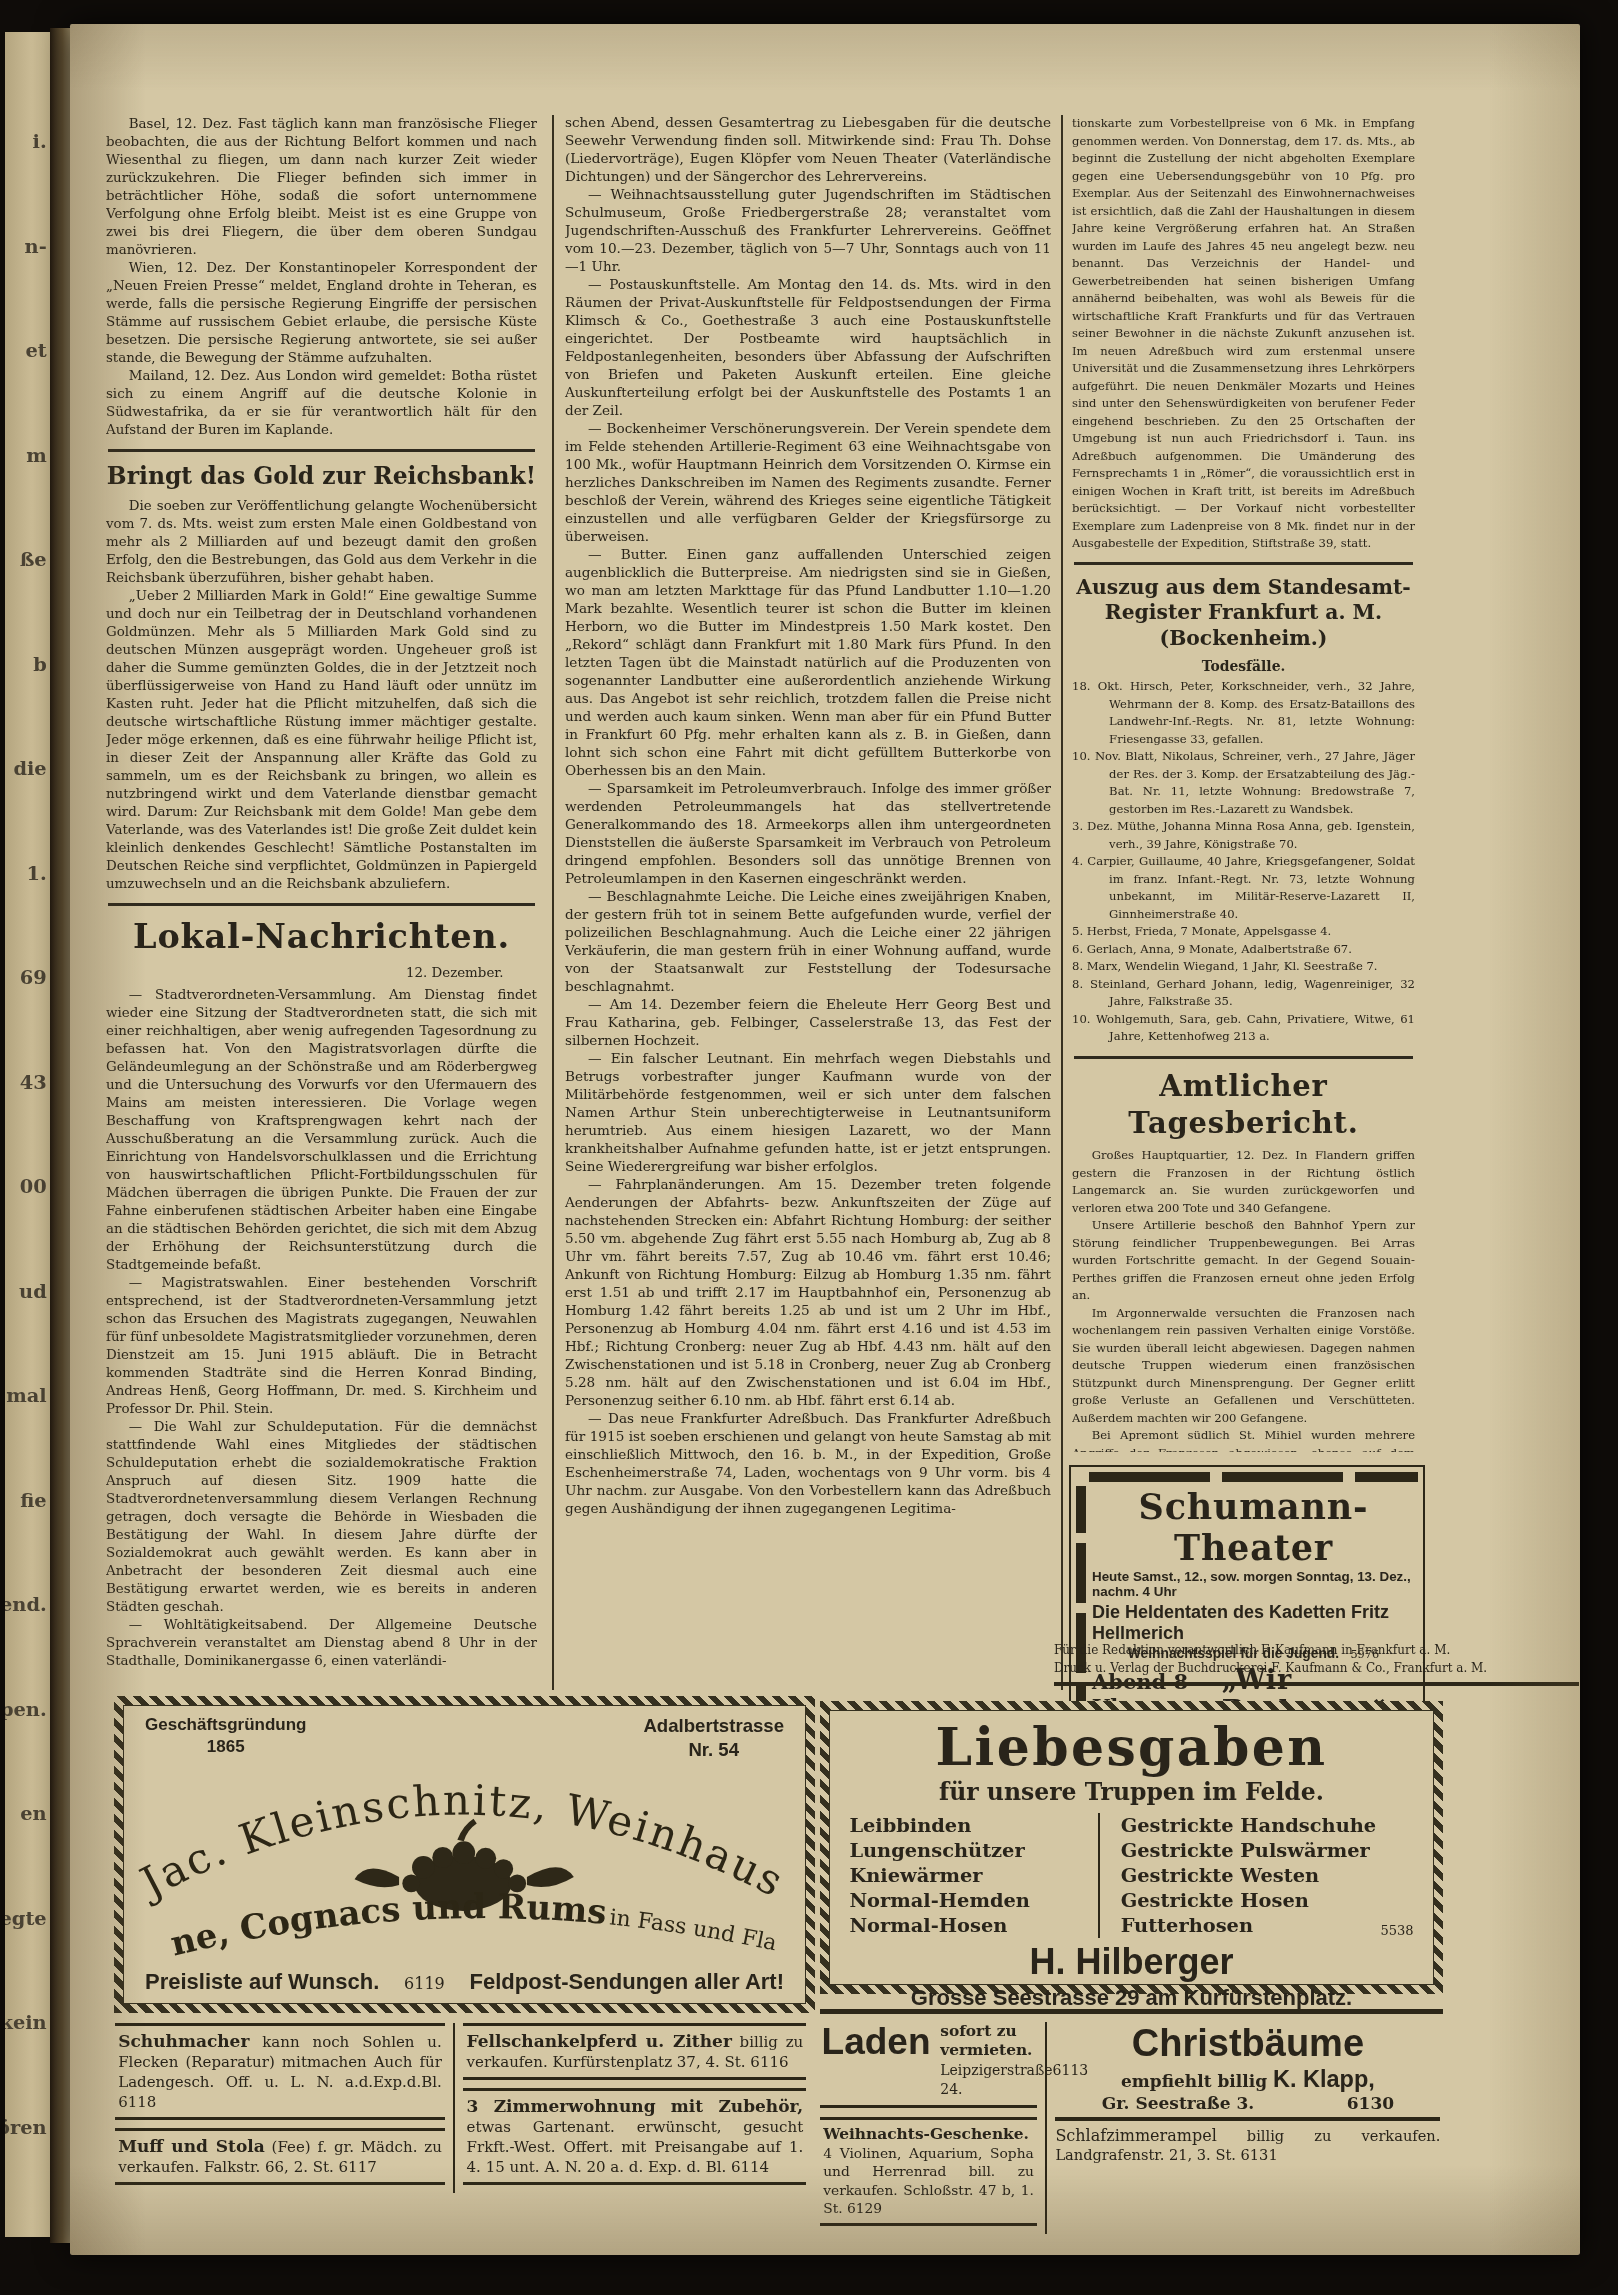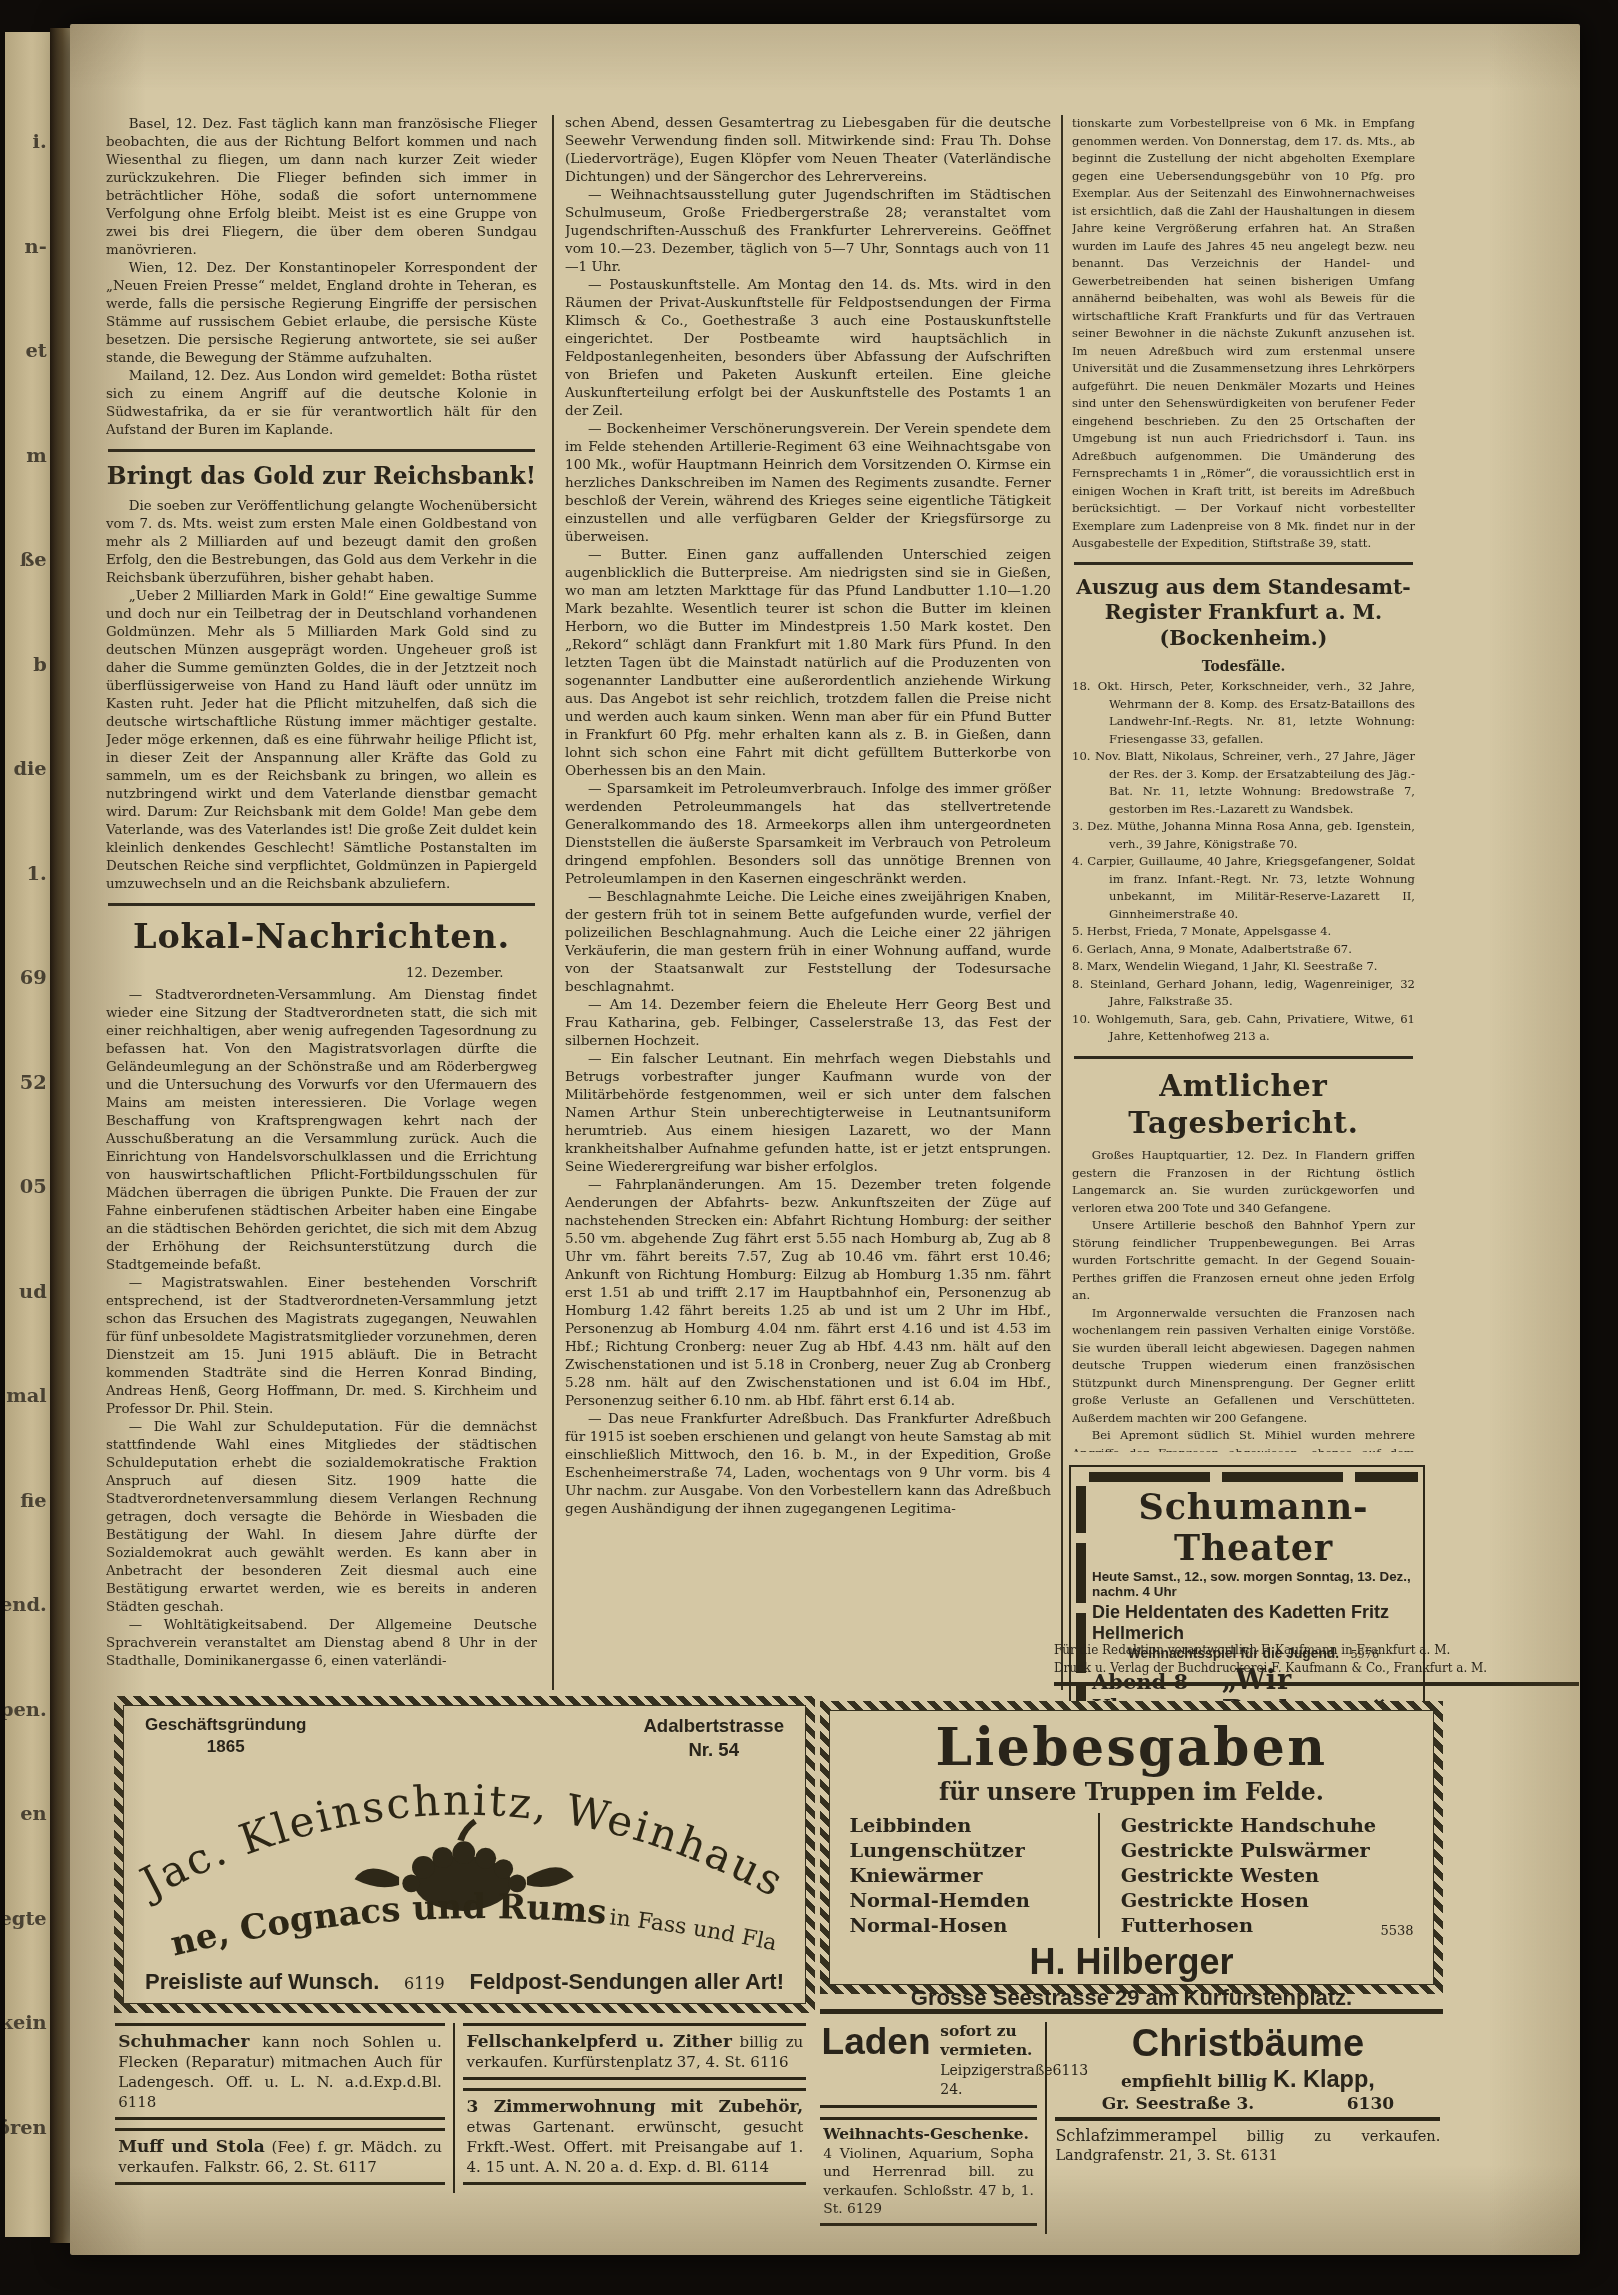"52" div.list-line { text: 52 -> 43 }
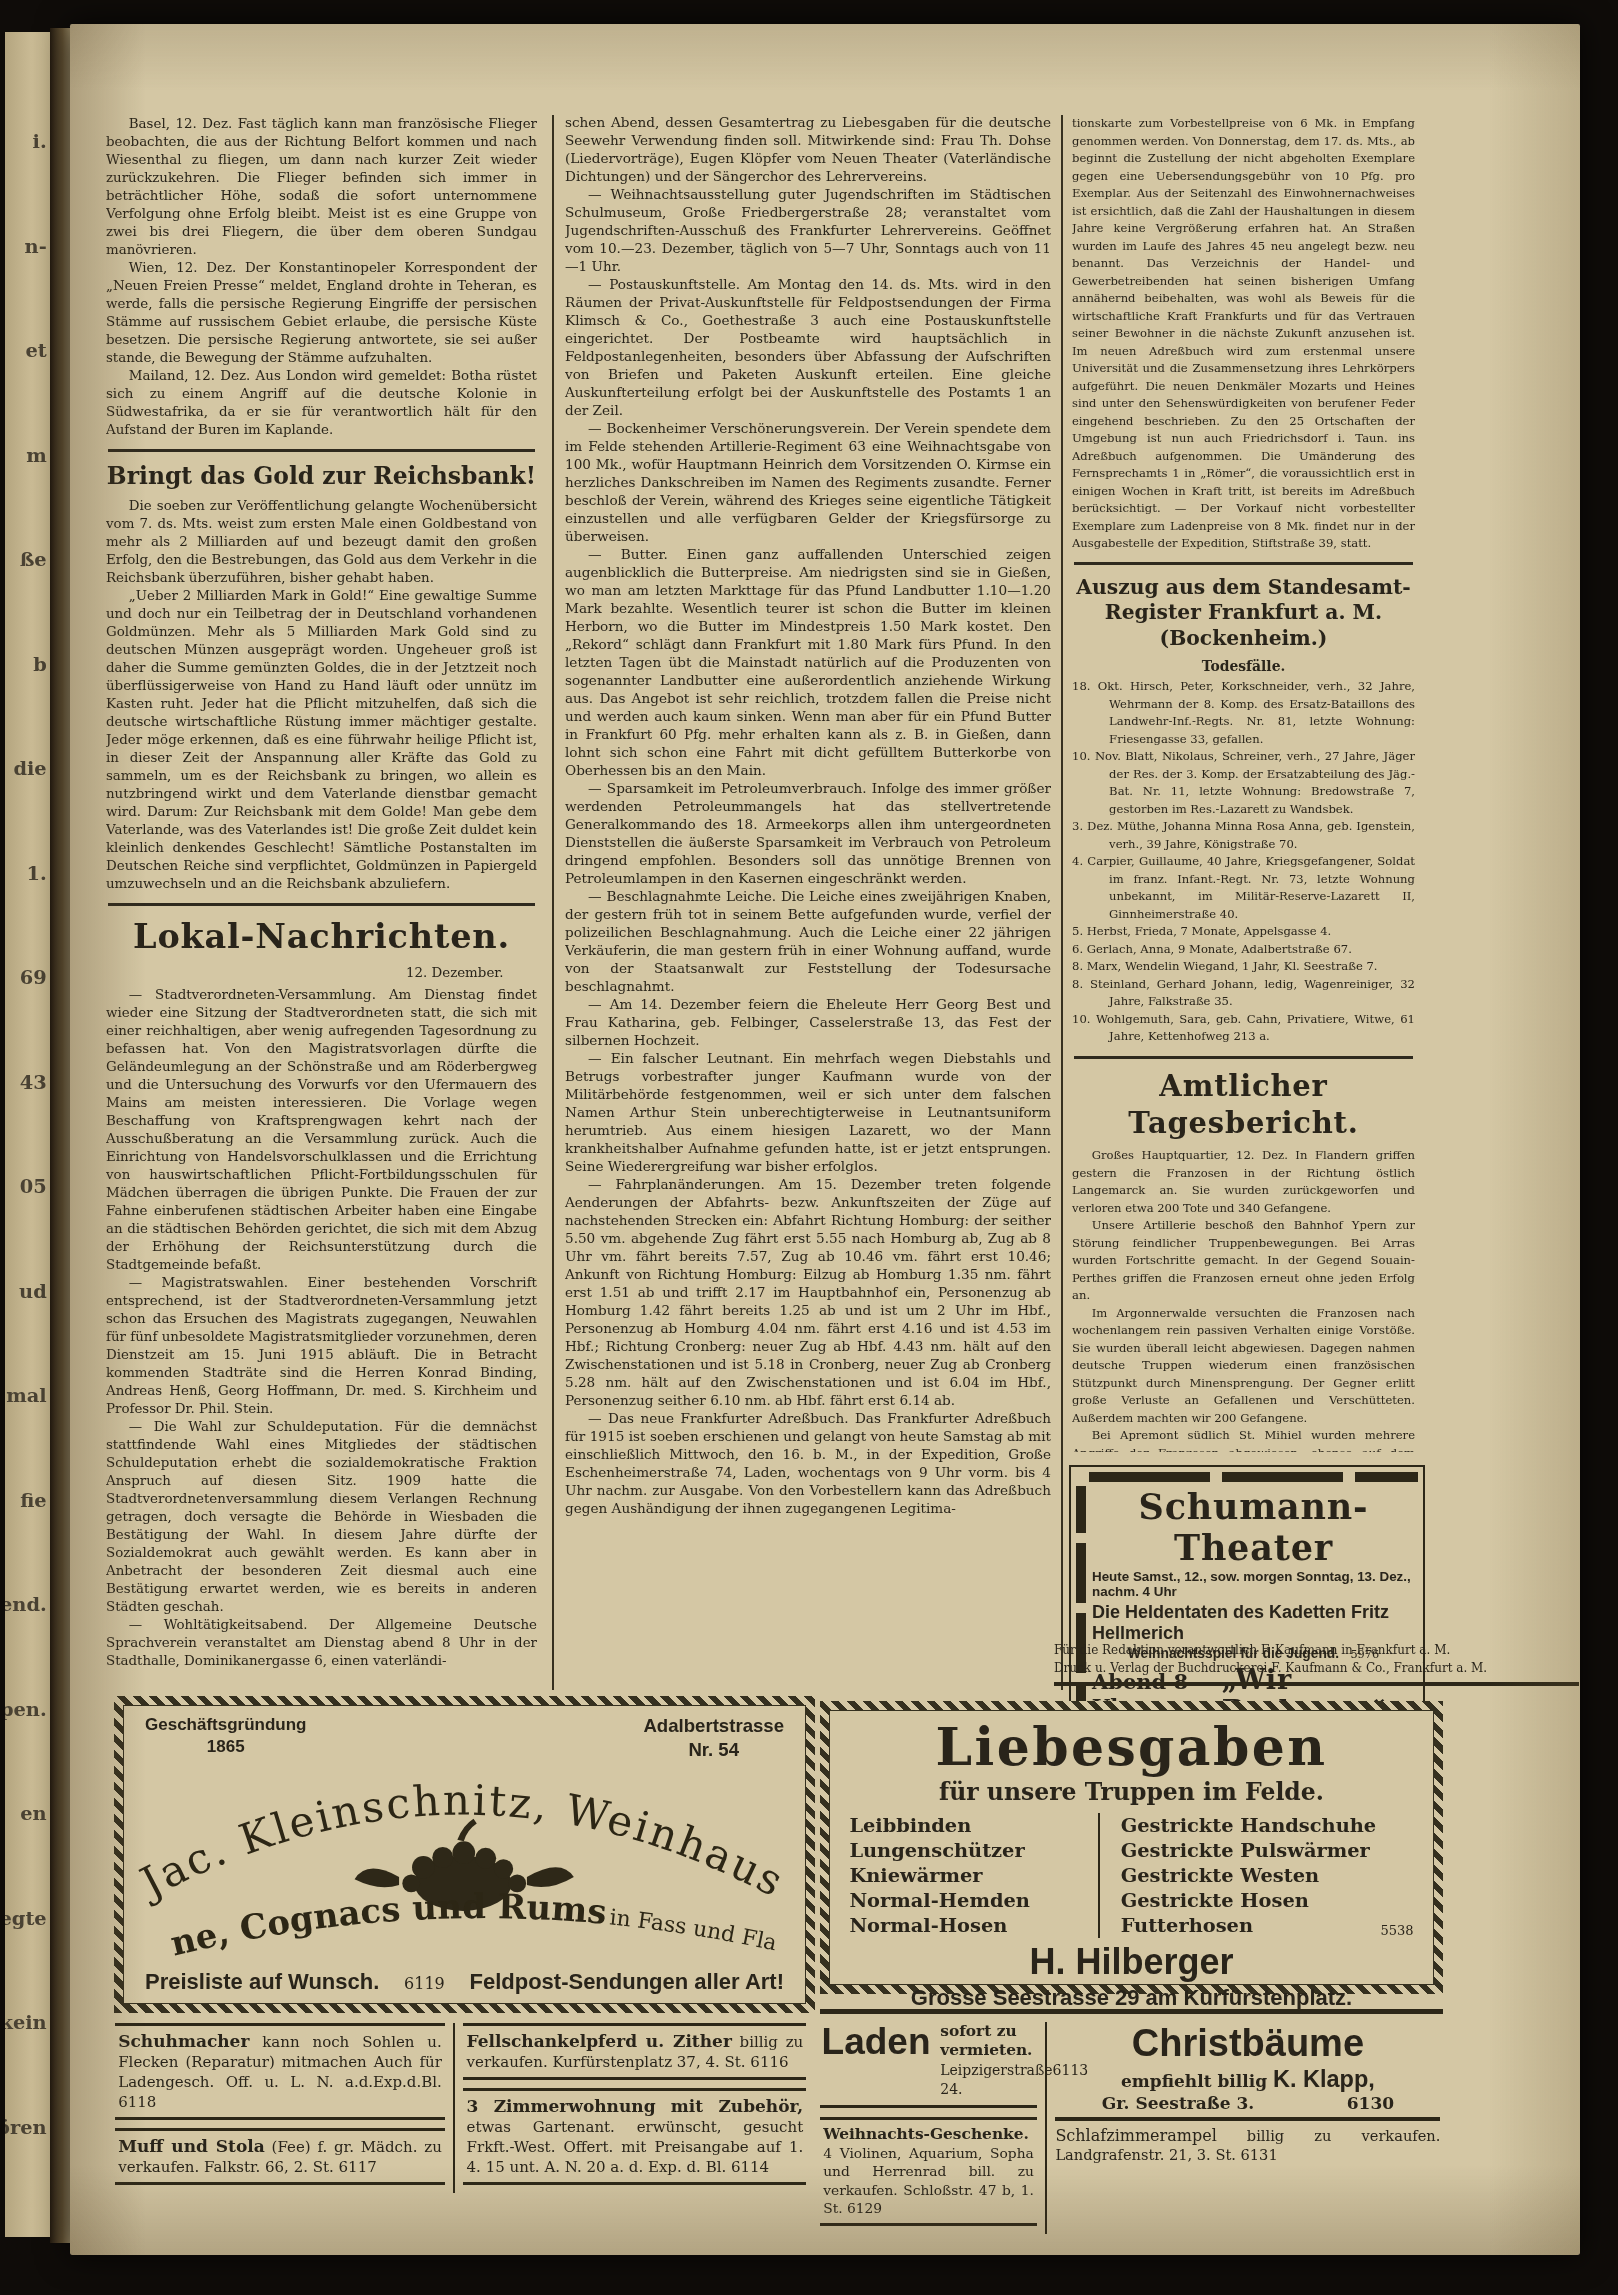"05" div.list-line { text: 05 -> 00 }
